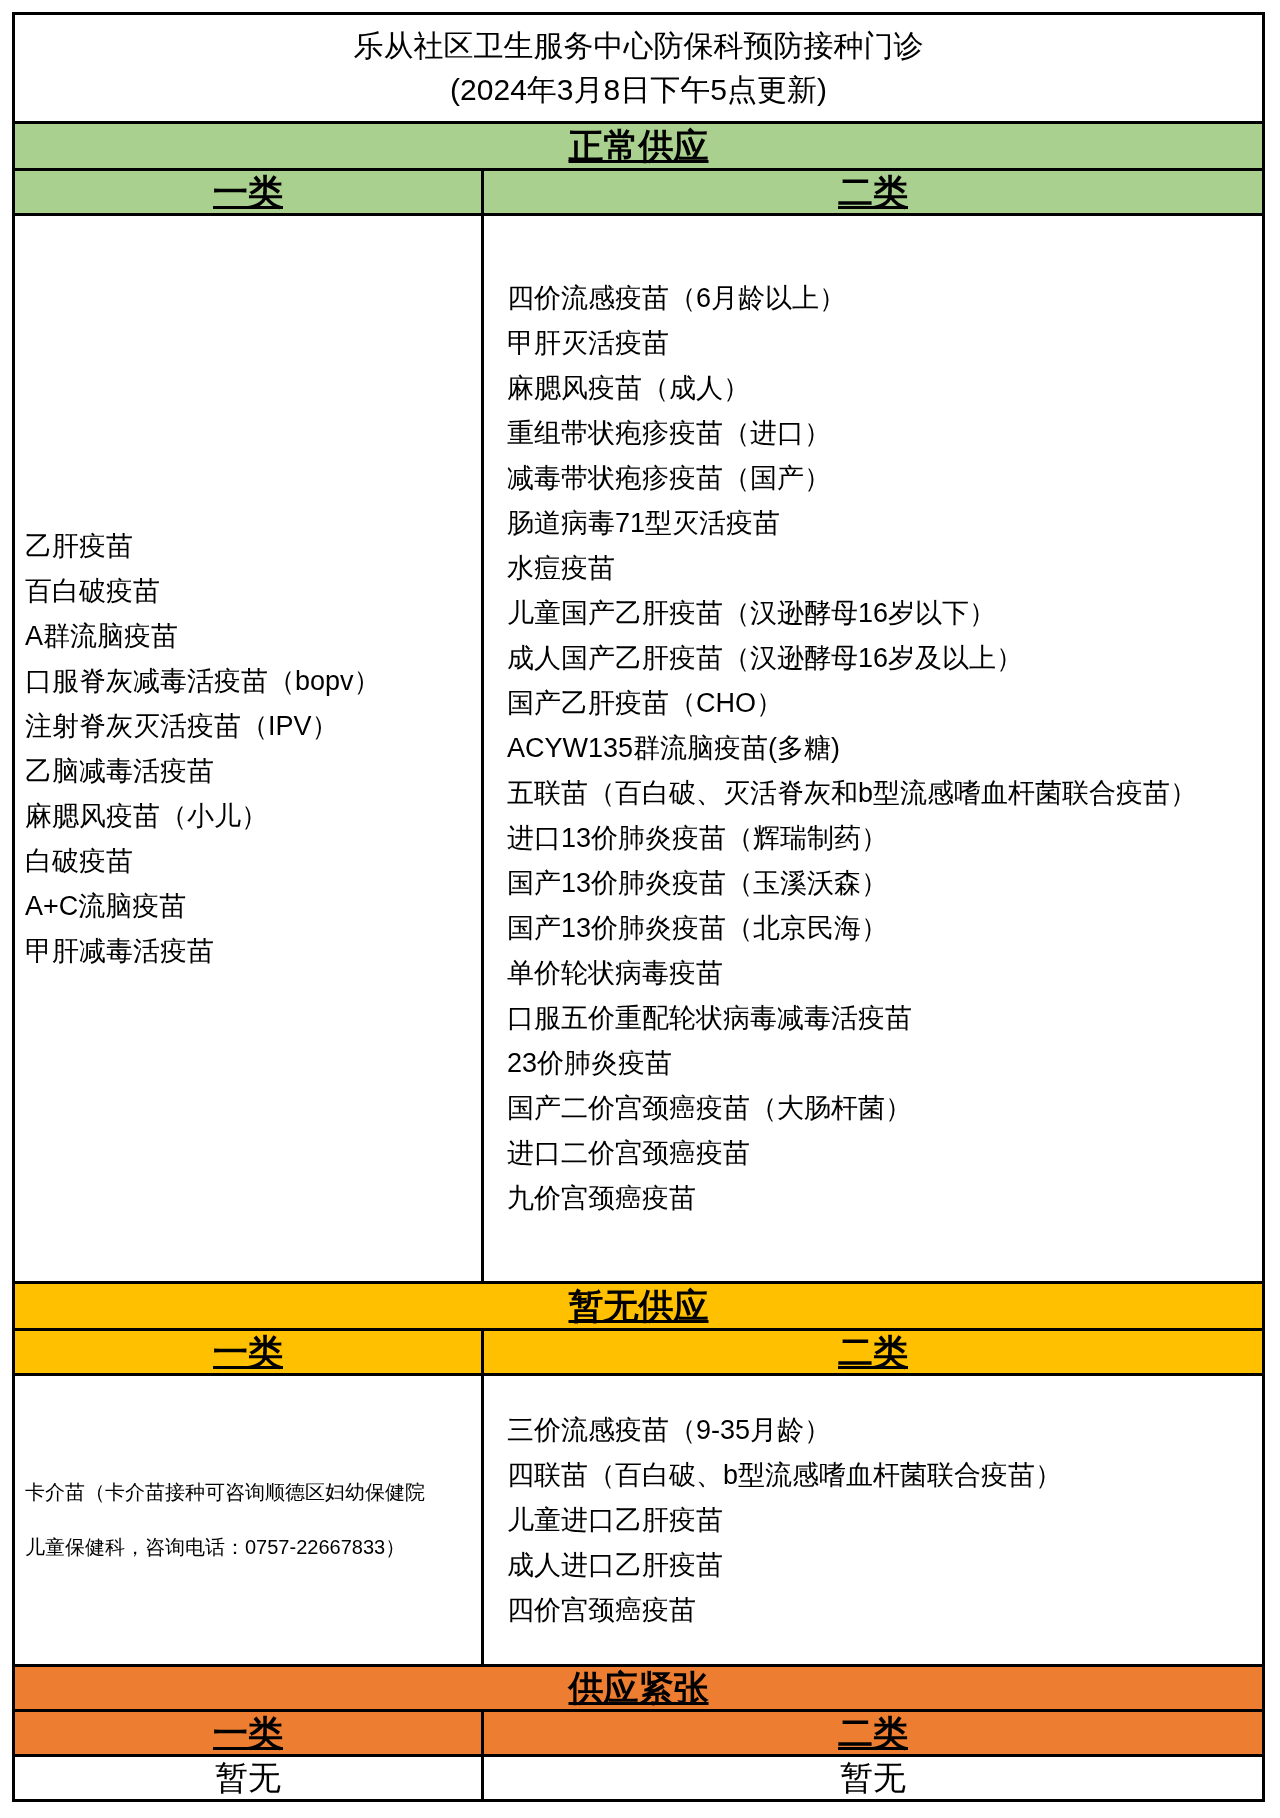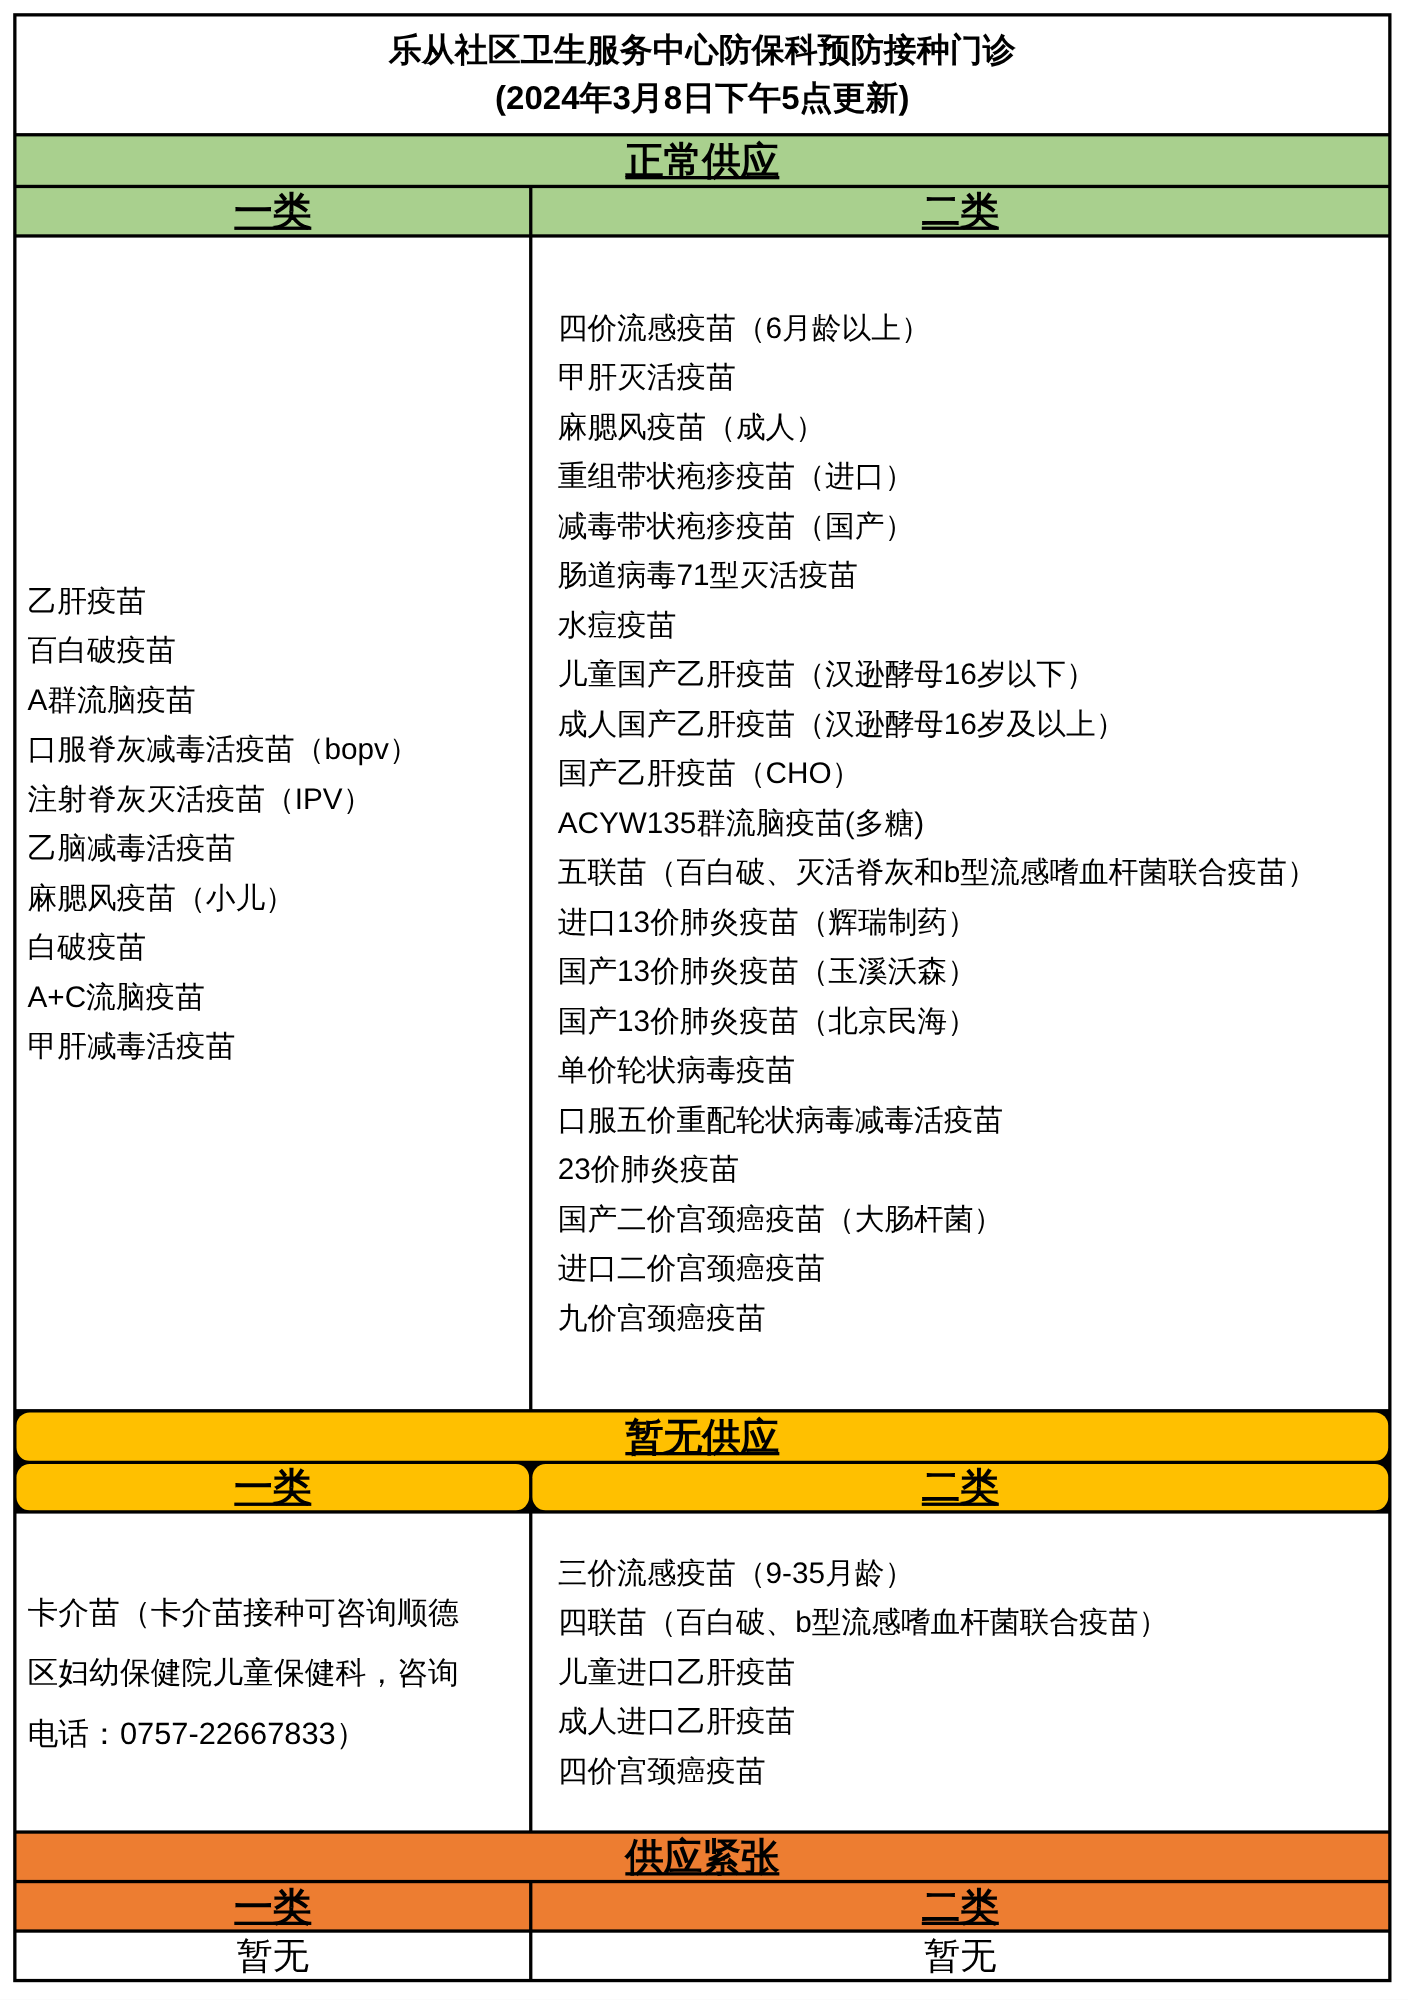"乐从社区卫生服务中心防保科预防接种门诊" .title-cell { font-weight: bold -> normal }
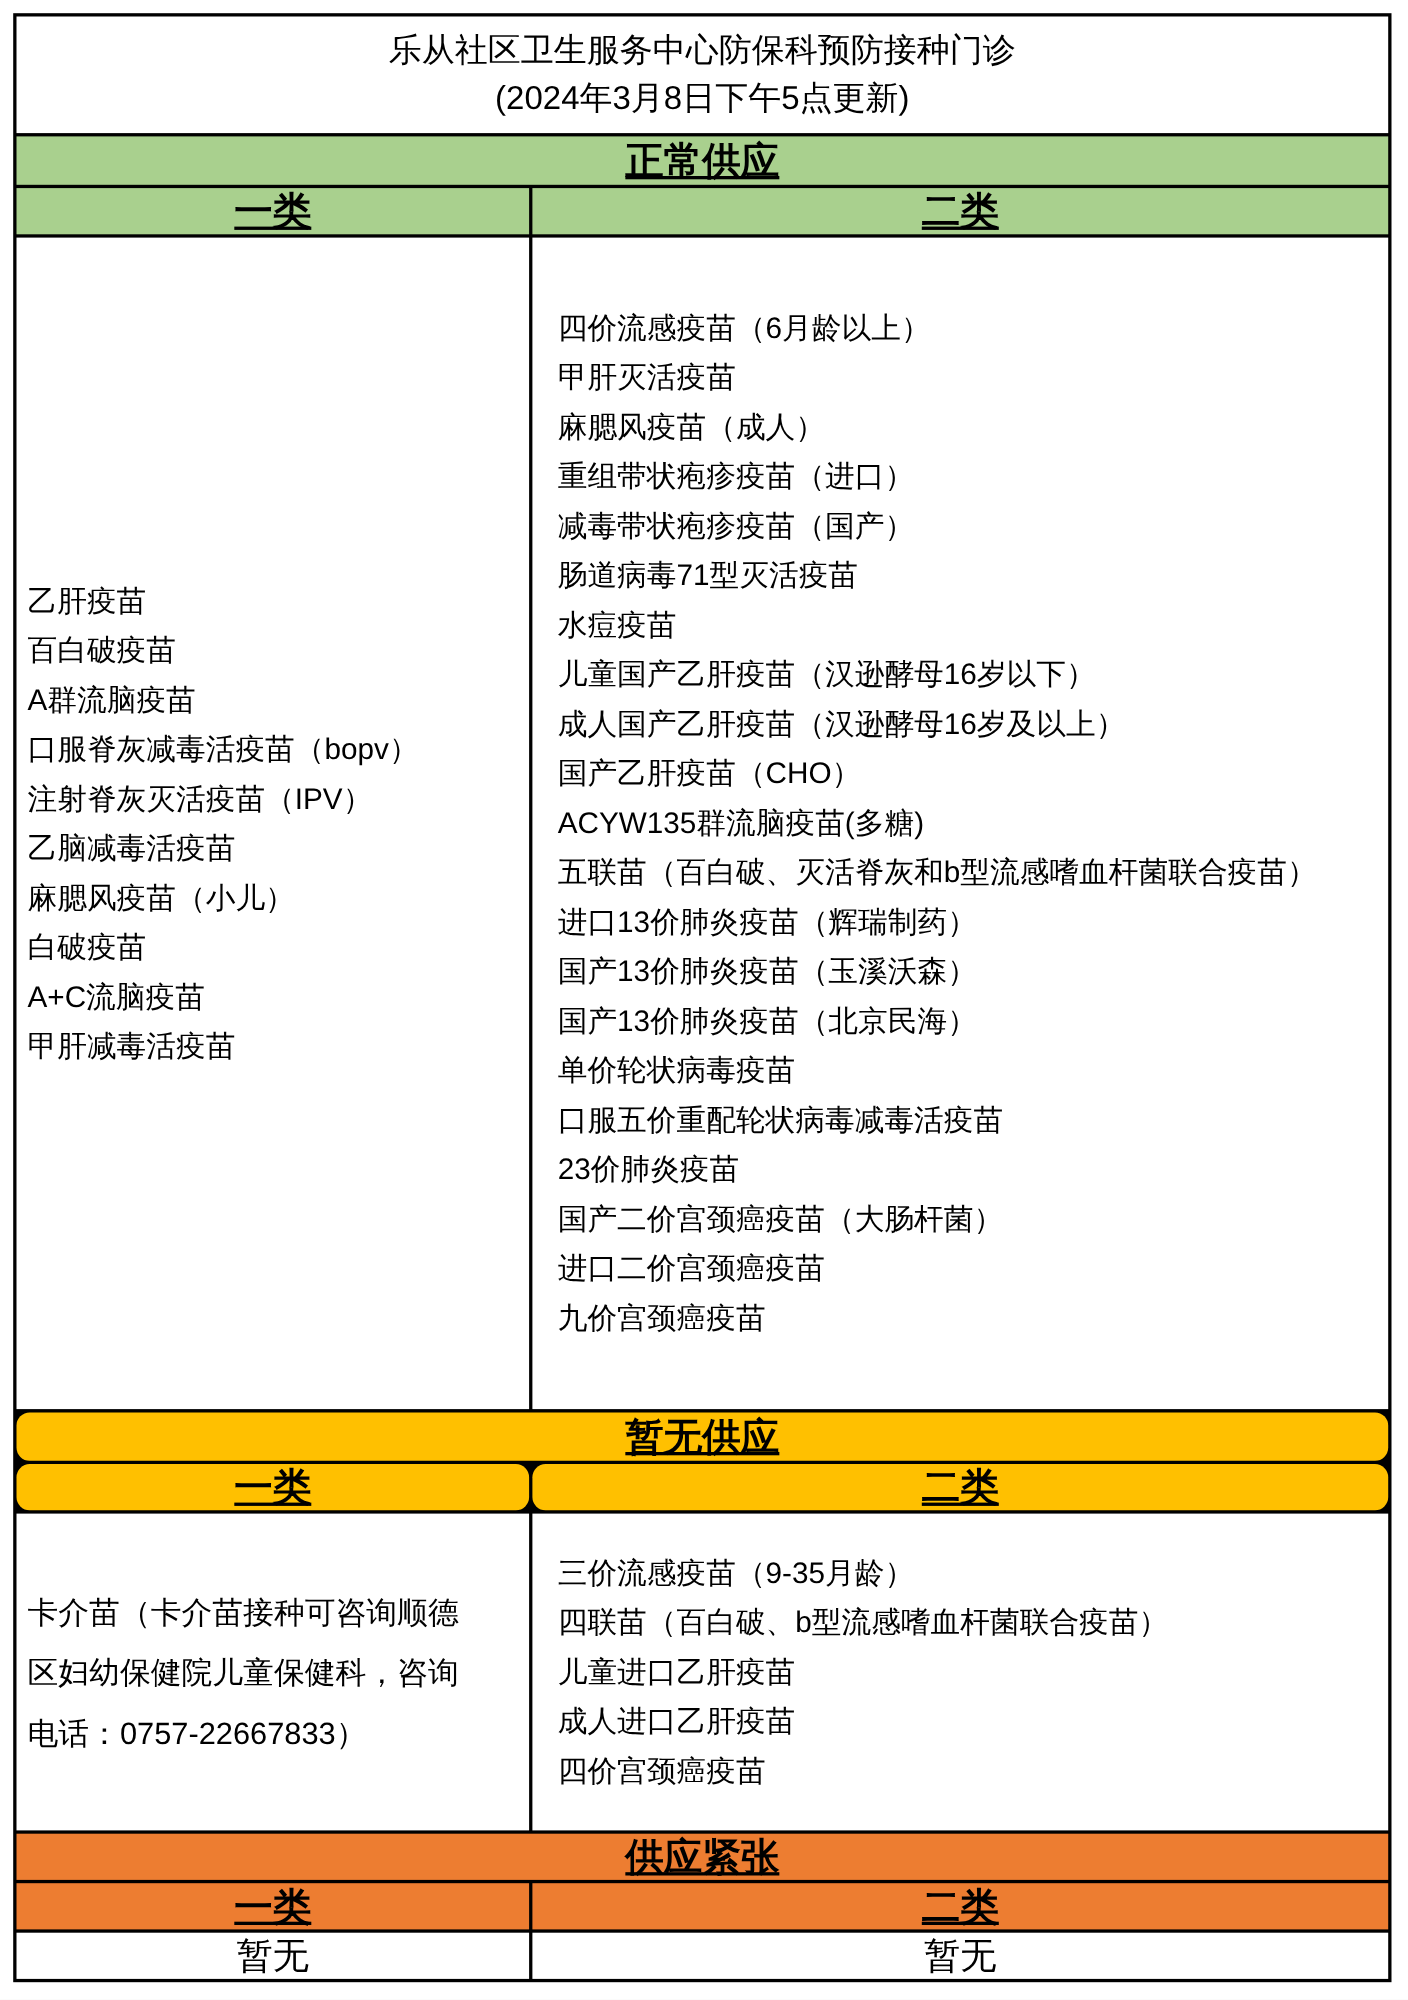"暂无供应" .band.yellow { border-radius: 12px -> none }
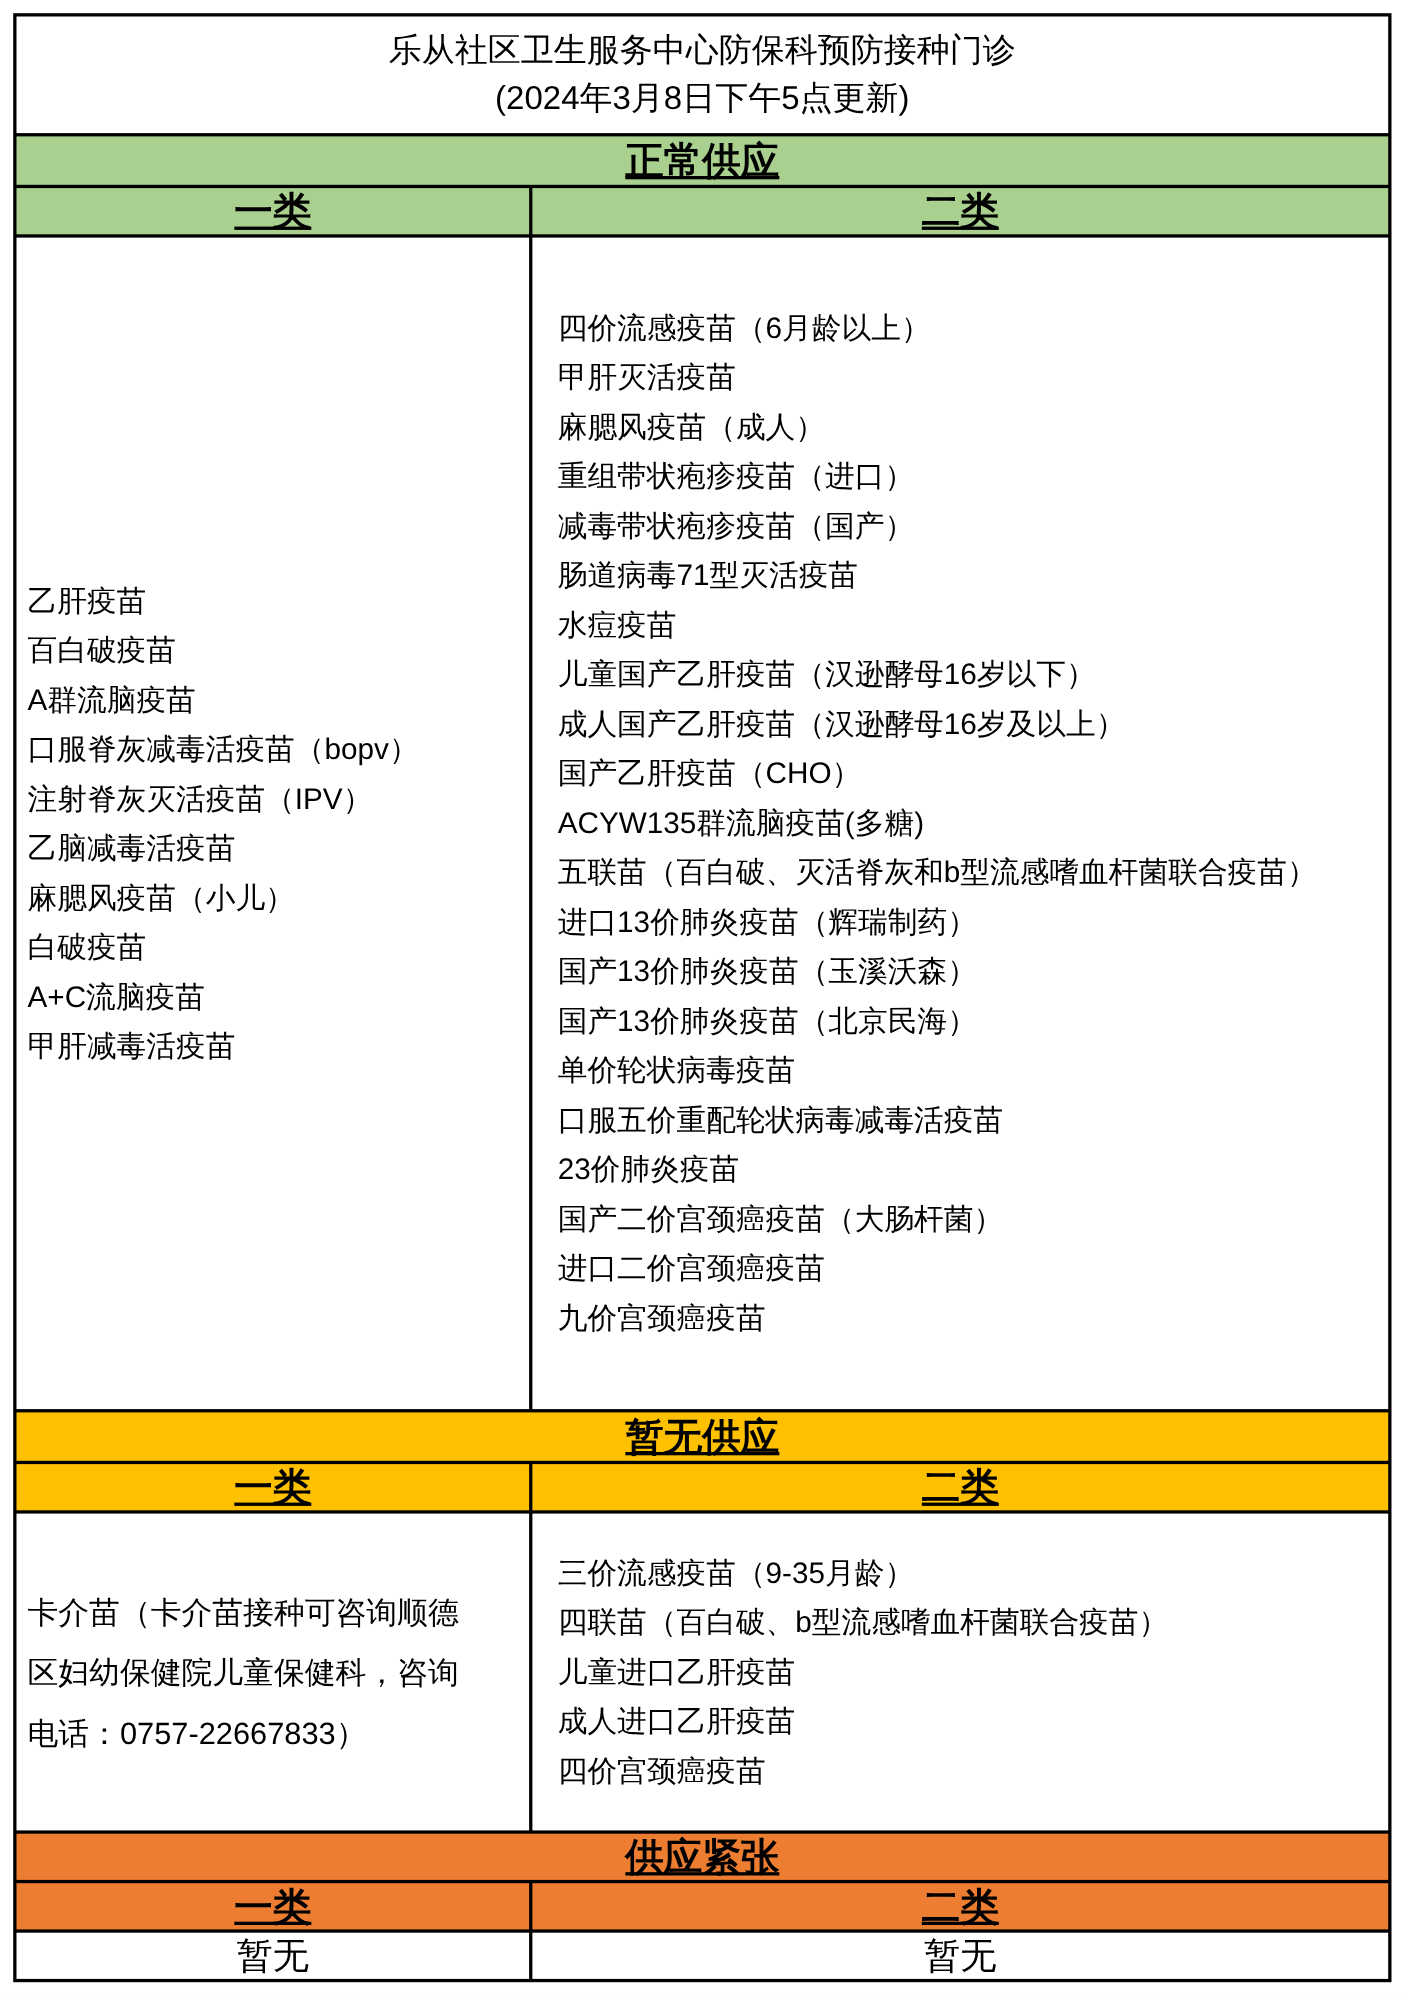"卡介苗（卡介苗接种可咨询顺德区妇幼保健院儿童保健科，咨询电话：0757-2266" .note-cell { font-size: 28px -> 20px }
